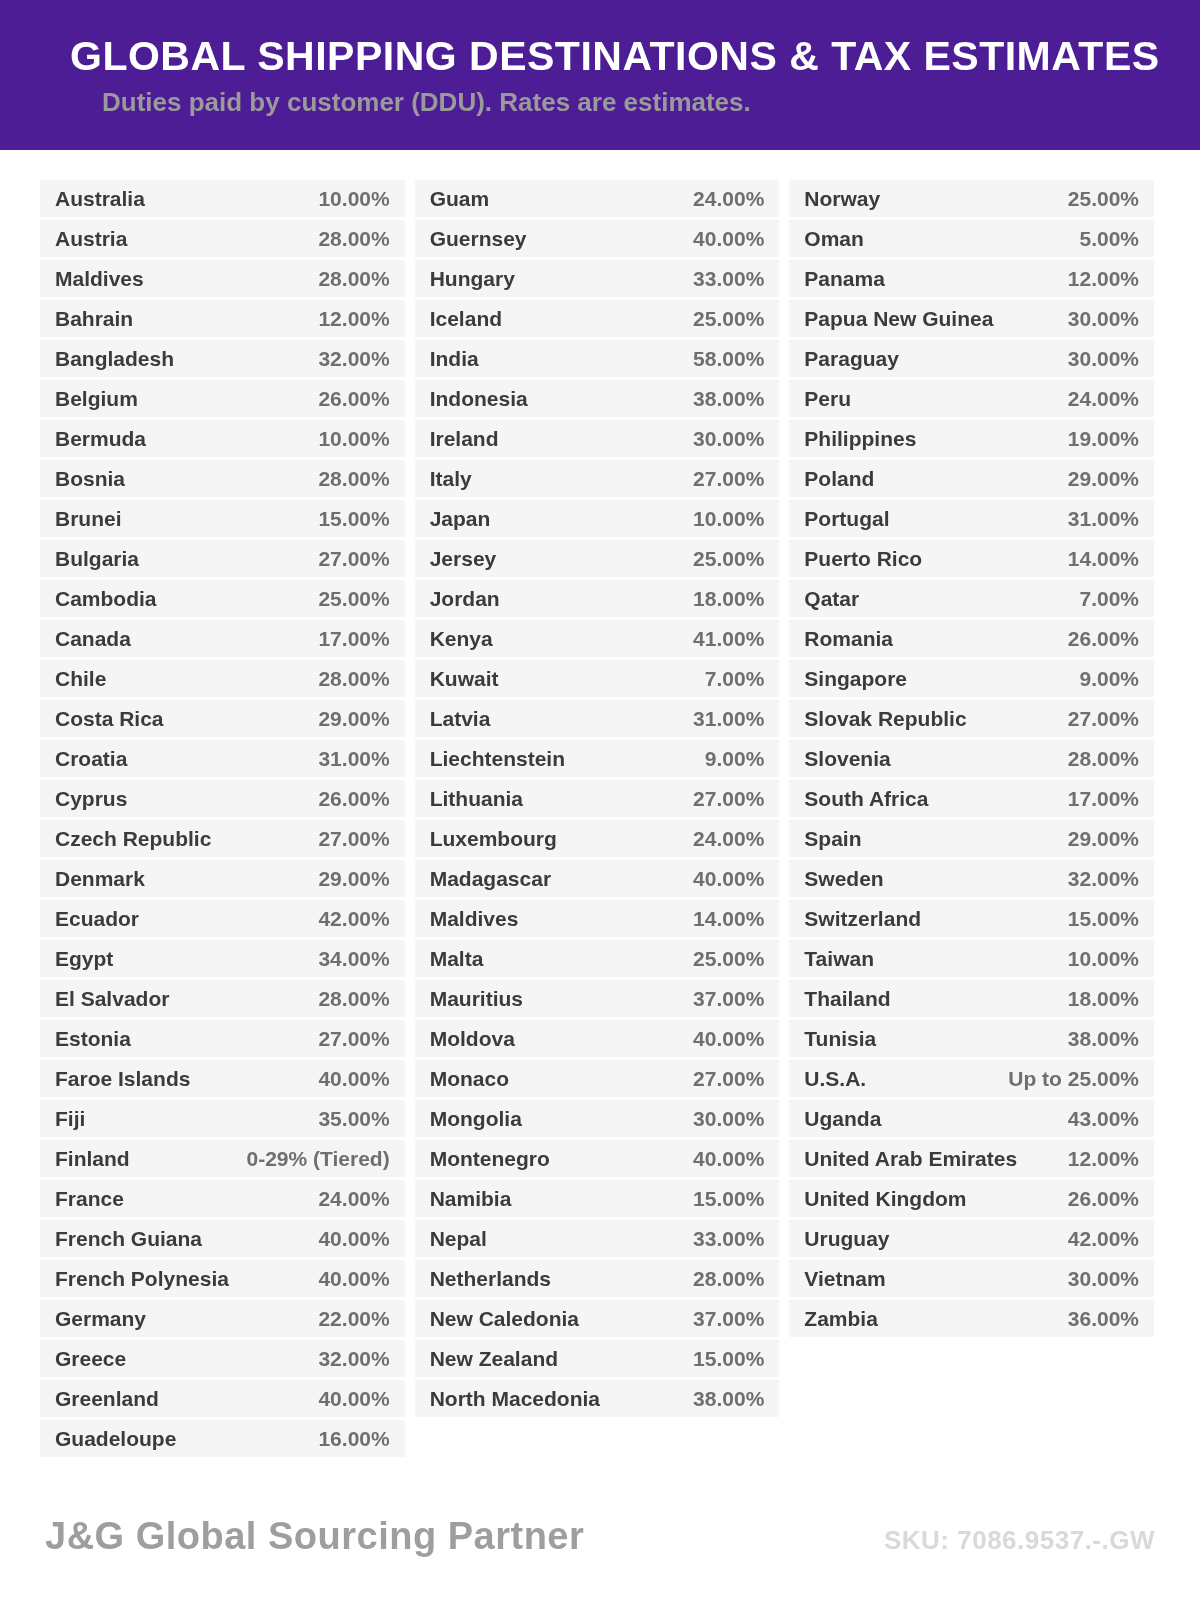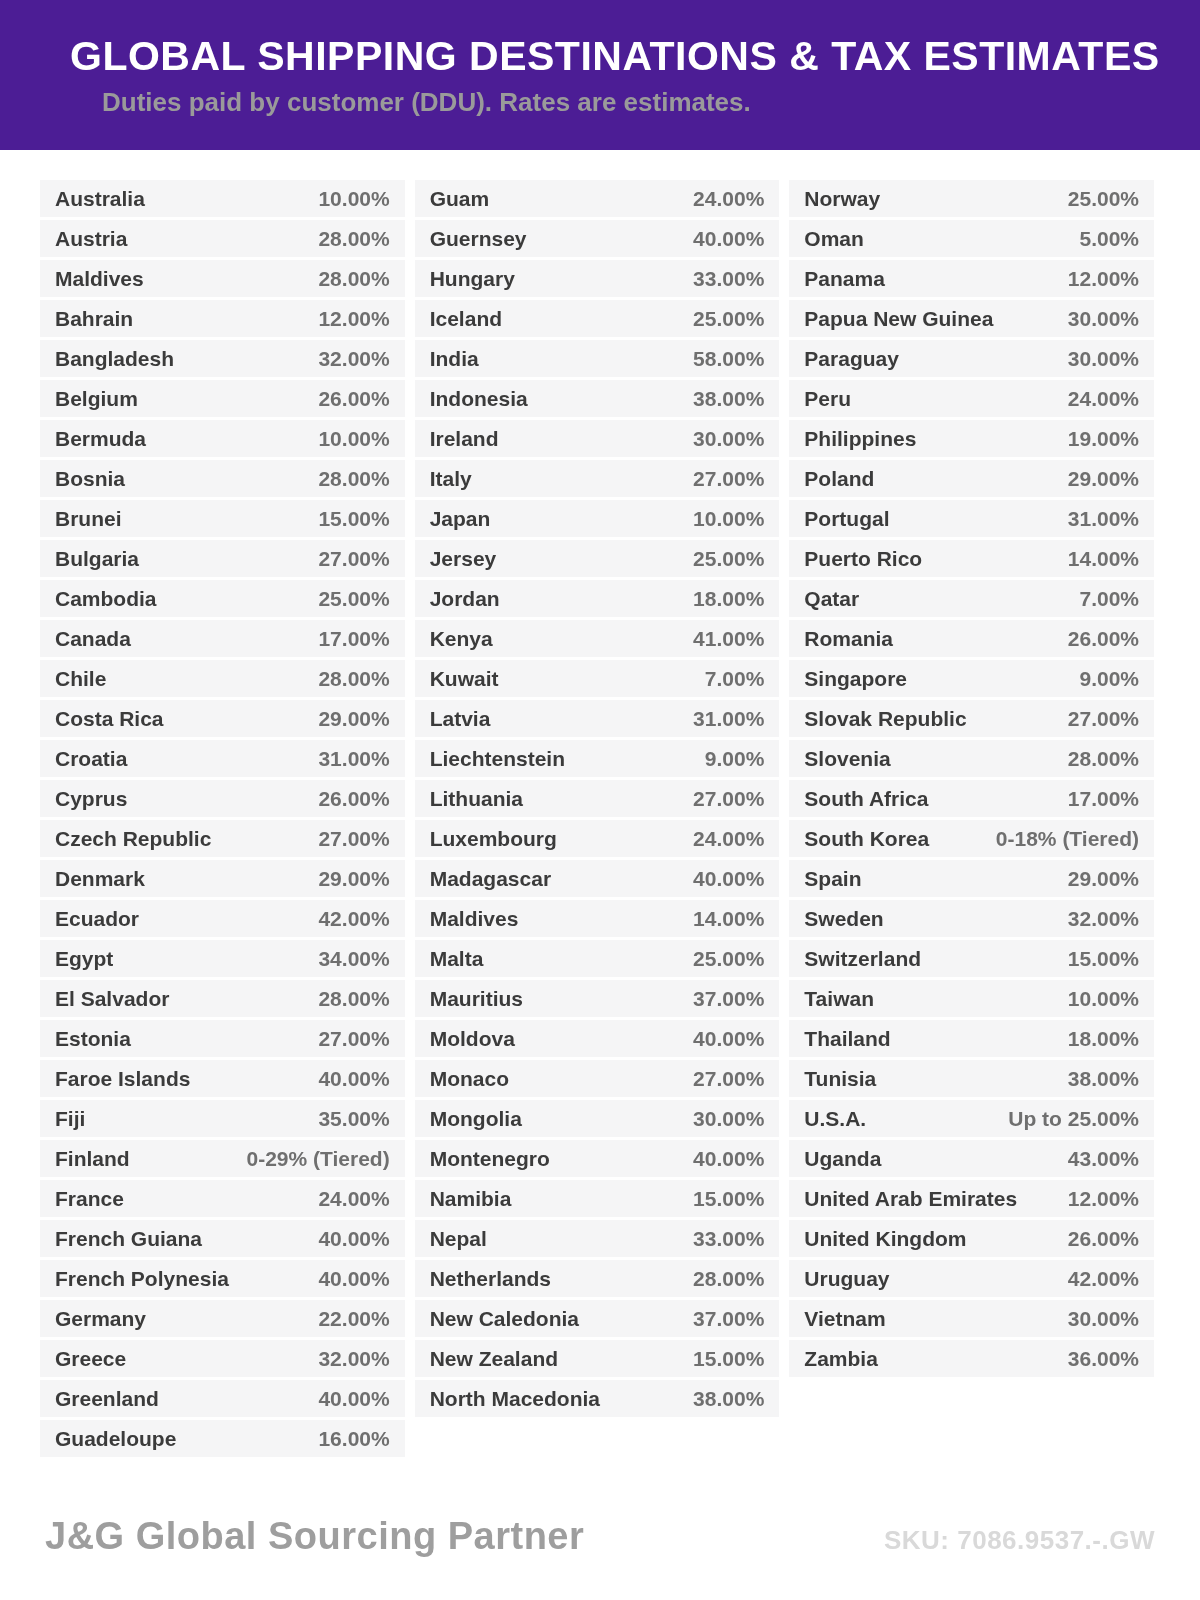"South Korea" div.row { html: <div> <span>South Korea</span> <span>0-18% (Tiered)</span> </div> -> none }
